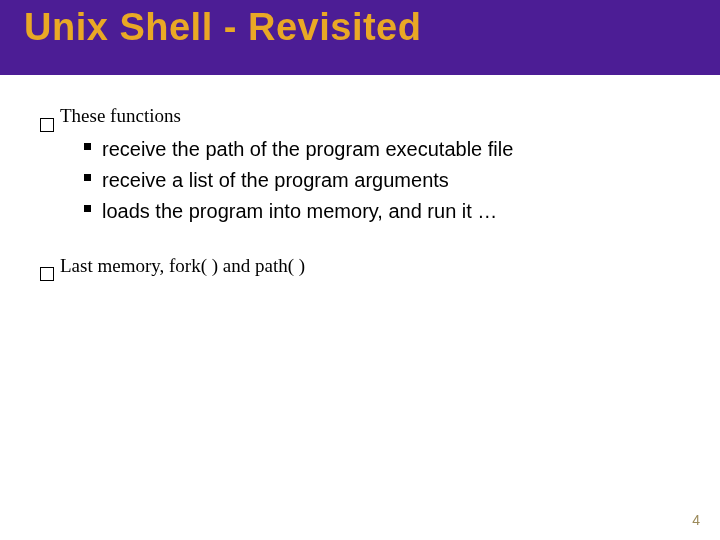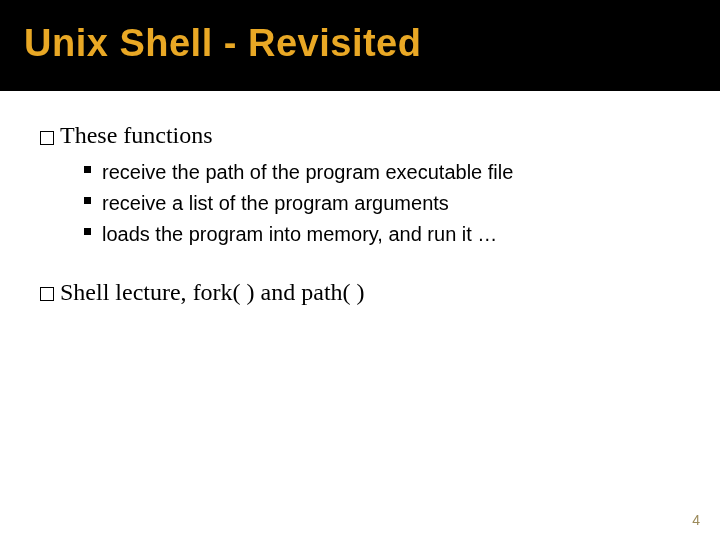"Unix Shell - Revisited" .title-band { background: #000000 -> #4c1d95; padding: 22px 0 26px 24px -> 6px 0 26px 24px }
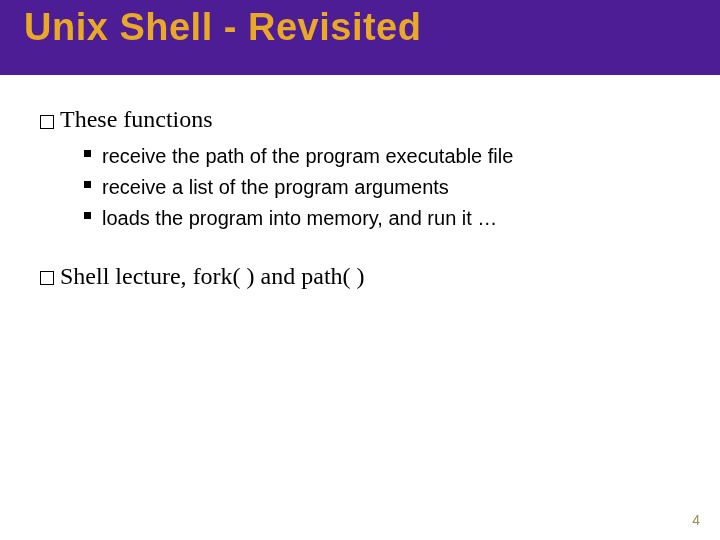"These functions" .top-item { align-items: center -> flex-end; font-size: 24px -> 19px }
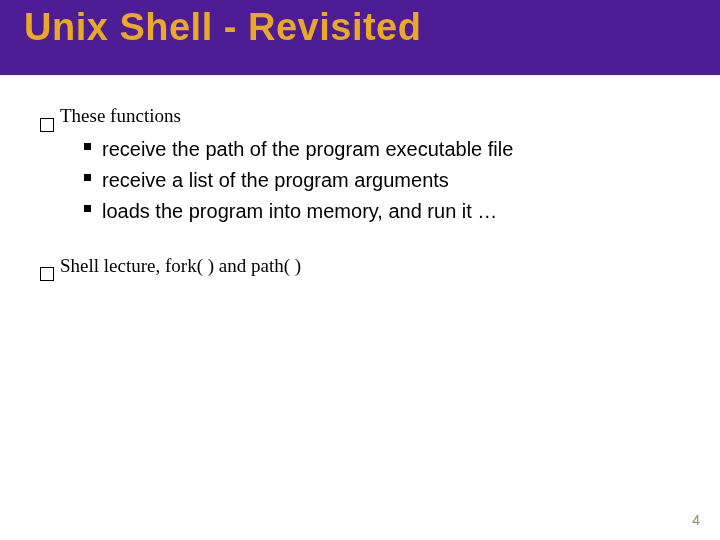"Shell lecture," span { text: Shell lecture -> Last memory }
